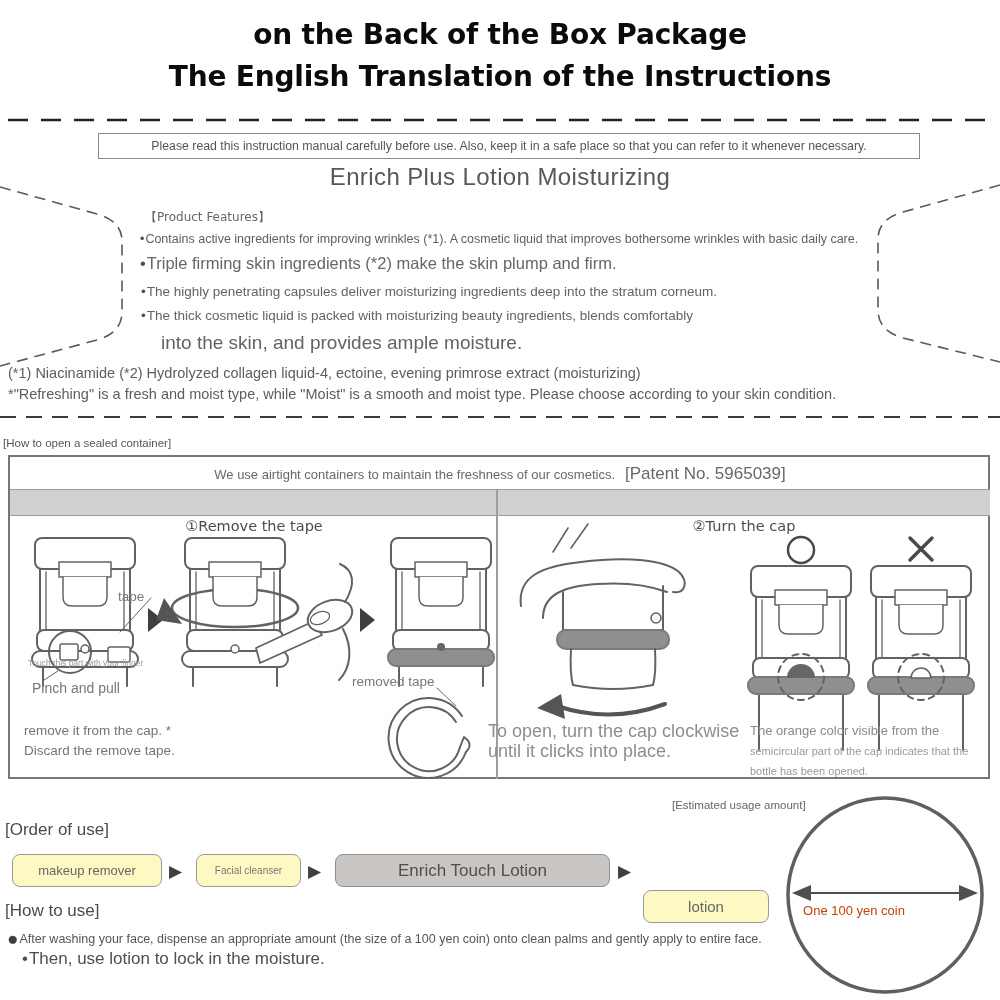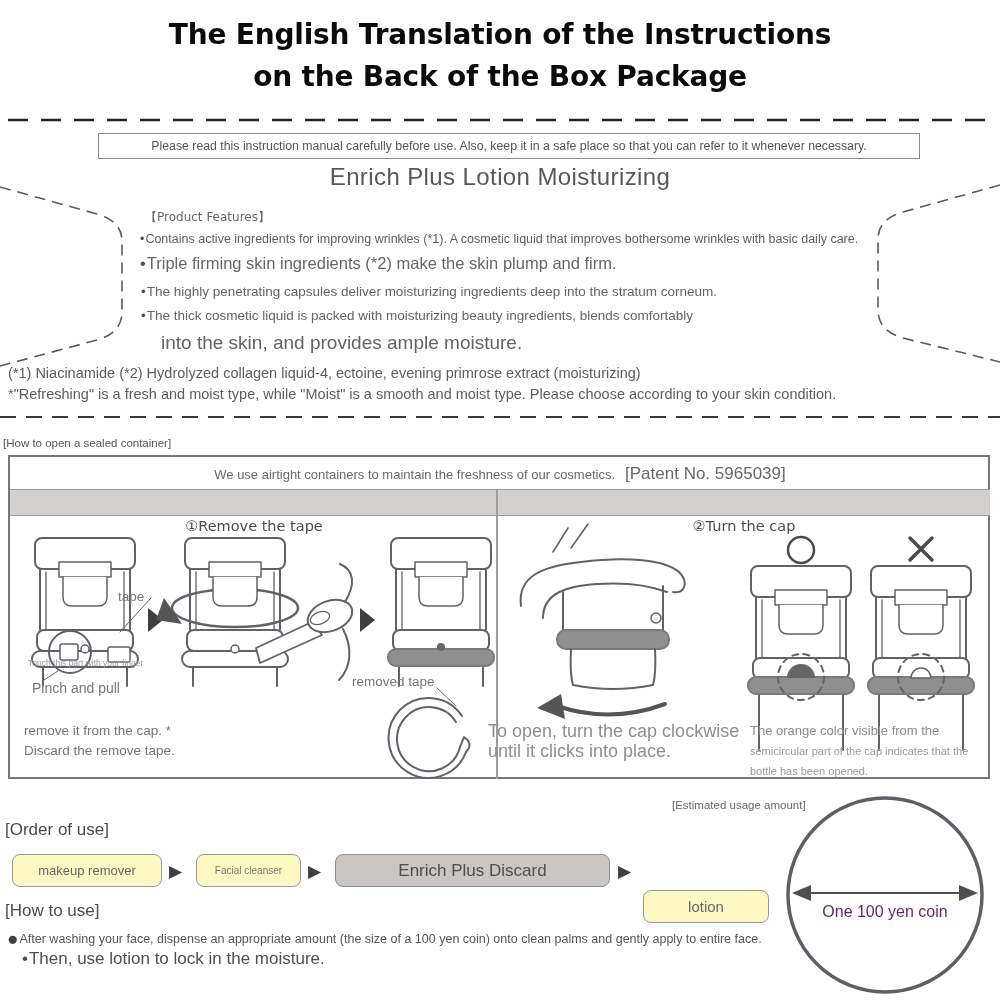"The English Translation of the" div { order: before "on the Back of the" -> after "on the Back of the" }
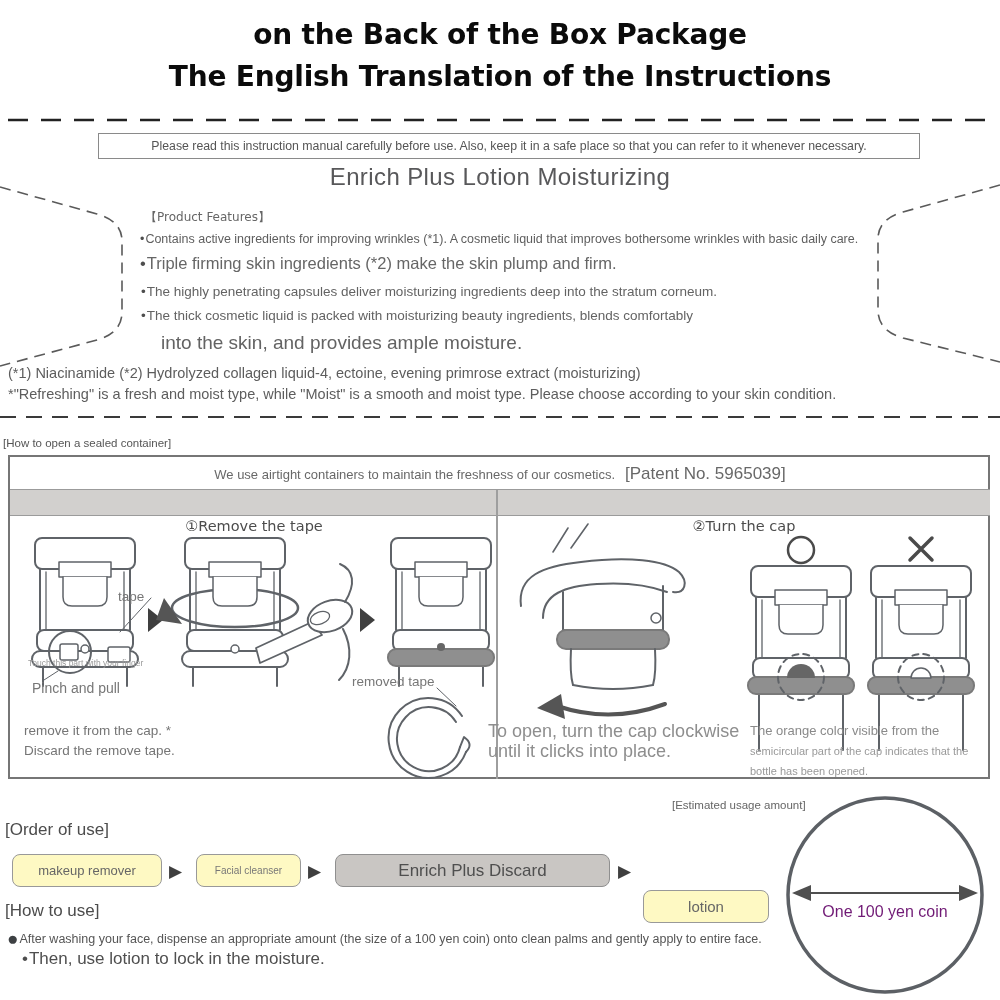"Enrich Plus Discard" span { text: Plus Discard -> Touch Lotion }
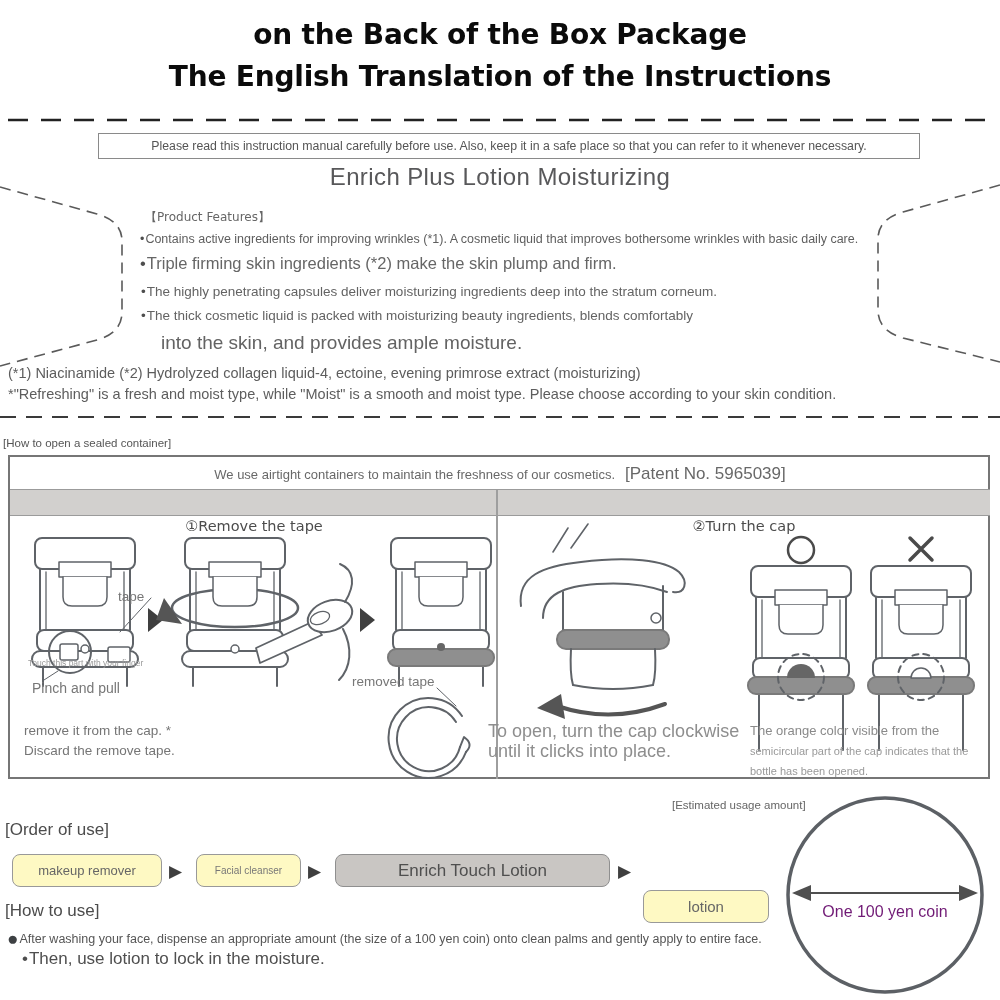"One 100 yen coin" .coin-label { color: #701a75 -> #c2410c; font-size: 16px -> 13px; left: 785px -> 754px }
